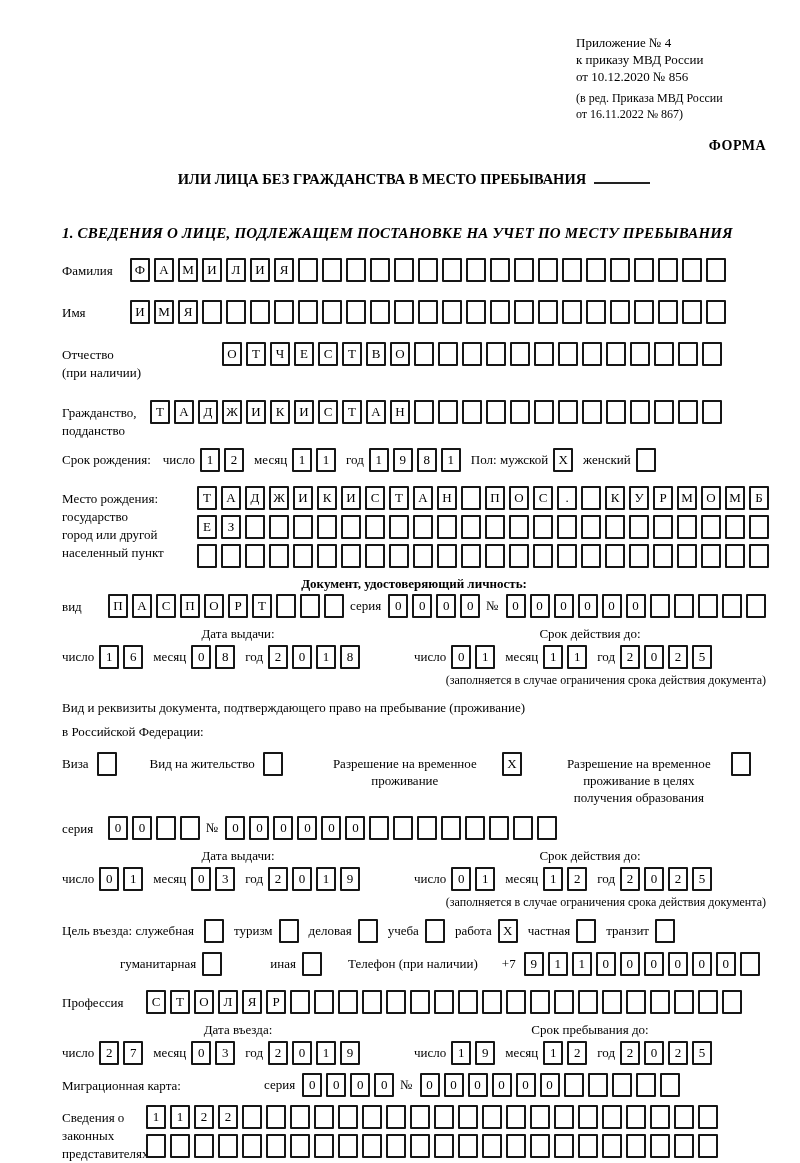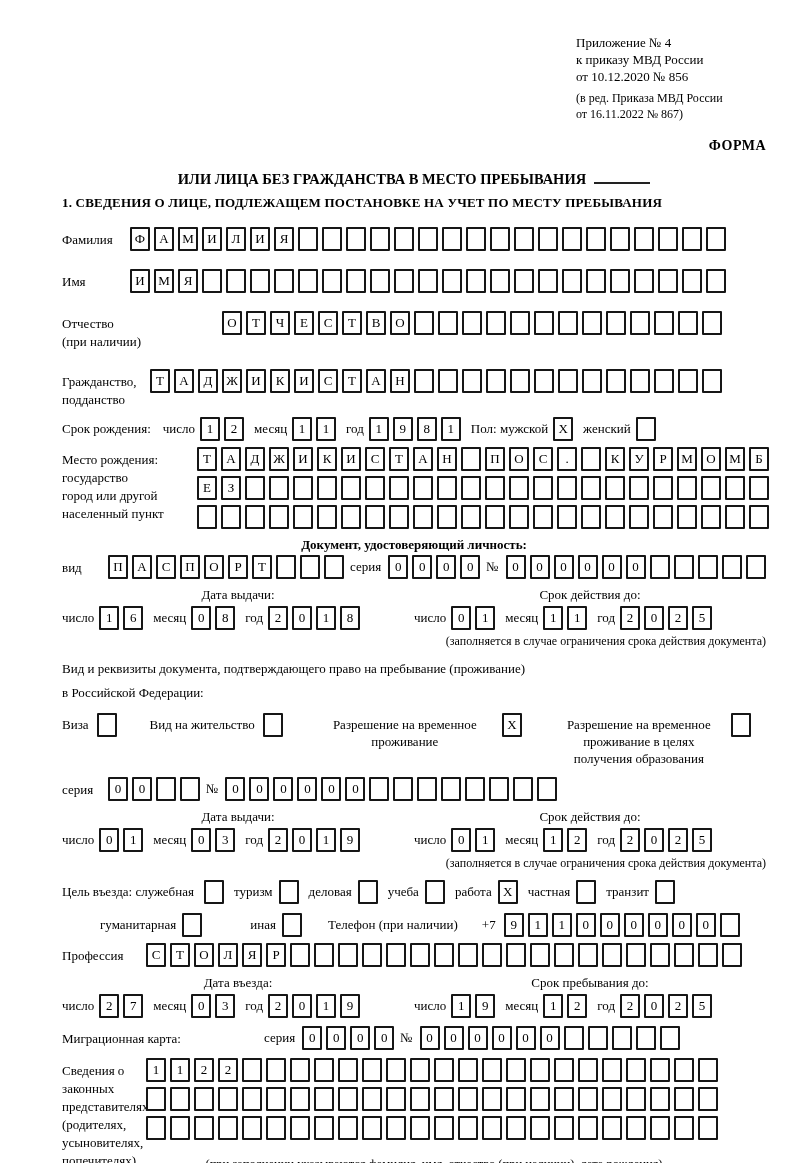"1. СВЕДЕНИЯ О ЛИЦЕ, ПОДЛЕЖАЩЕМ" .sec-head { font-size: 13px -> 15px; font-style: none -> italic; margin-top: 4px -> 34px }
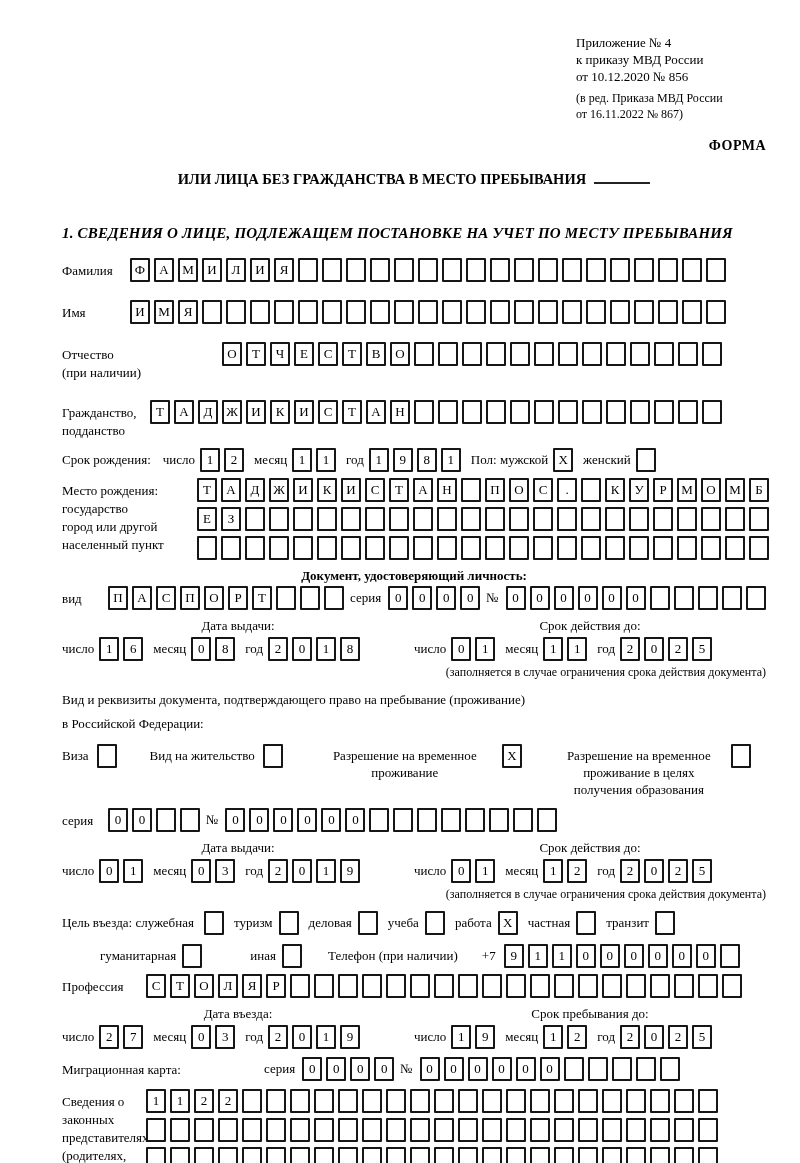"Место рождения:" .mt6 { margin-top: 6px -> 14px }
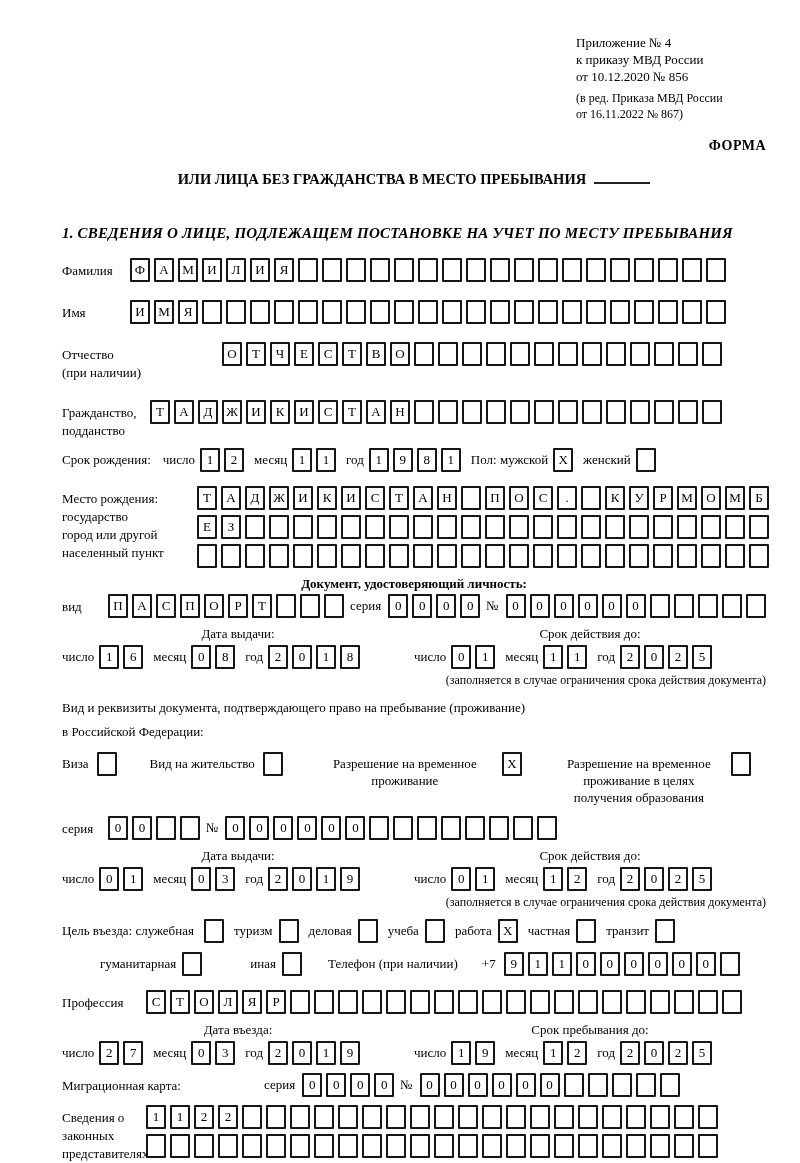"гуманитарная" .indent120 { margin-left: 38px -> 58px }
